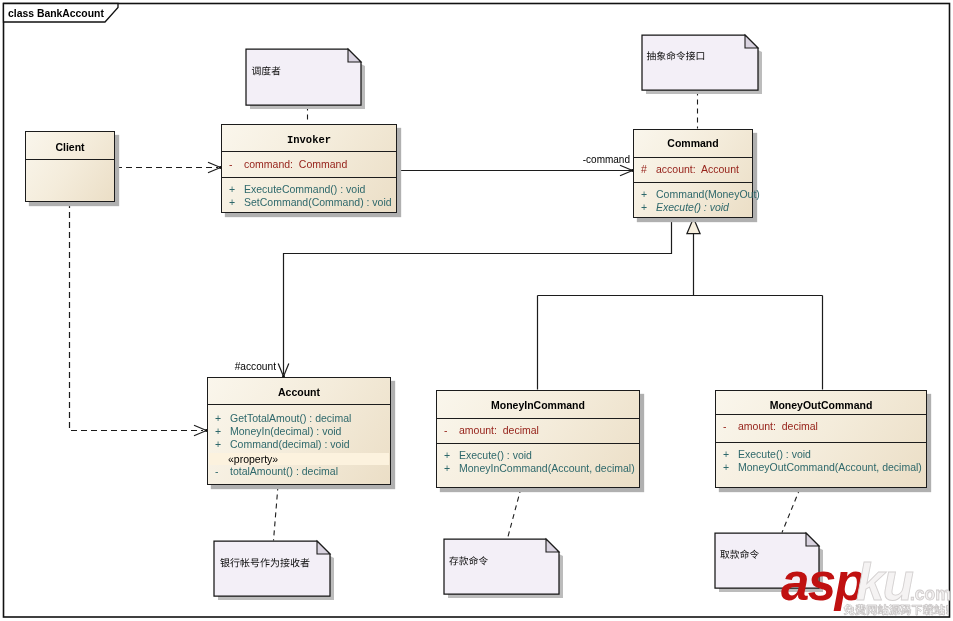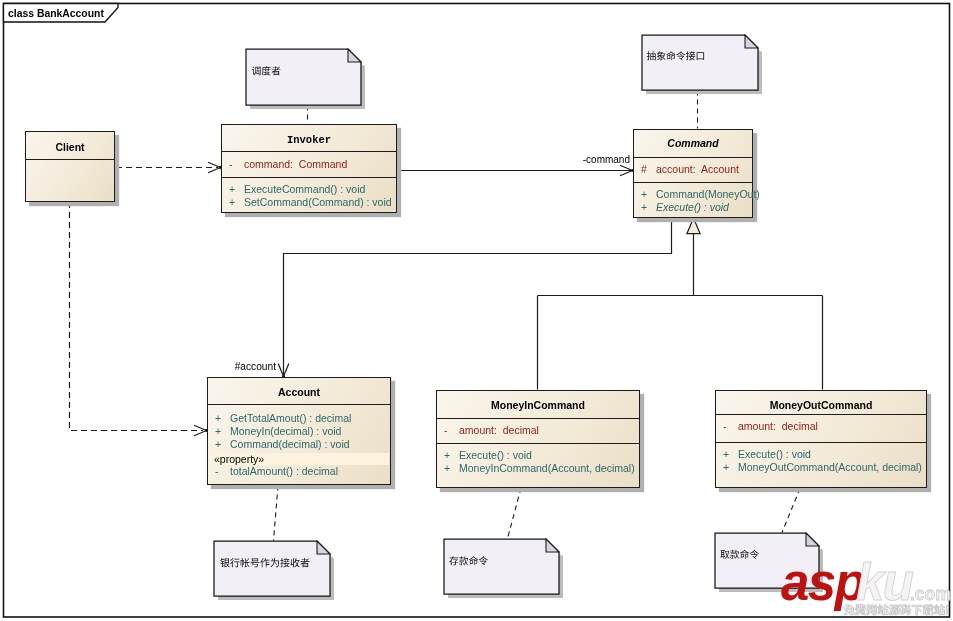"Command" span { font-style: italic -> none }
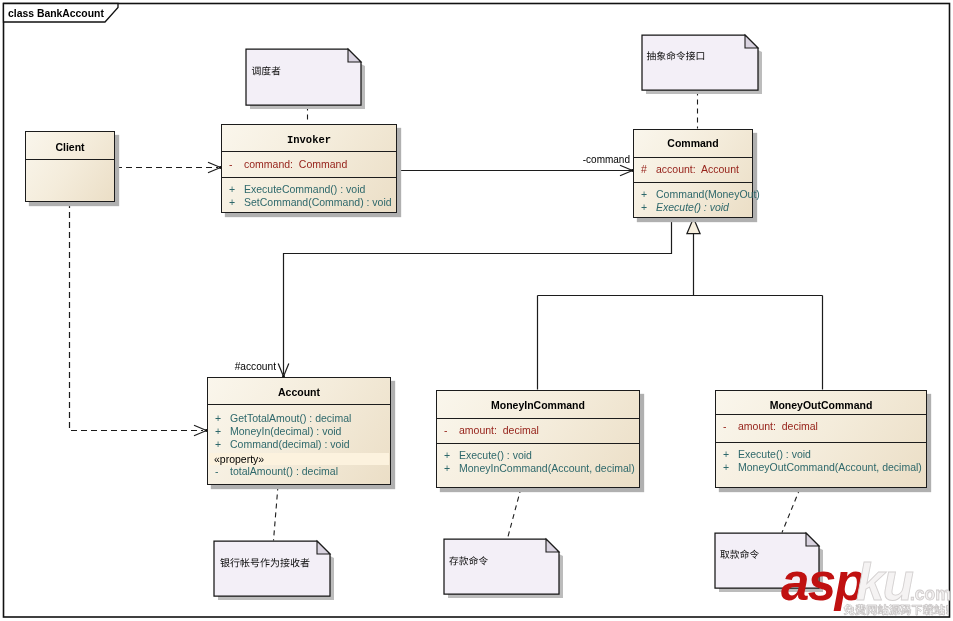"«property»" .prop { padding-left: 5px -> 19px }
